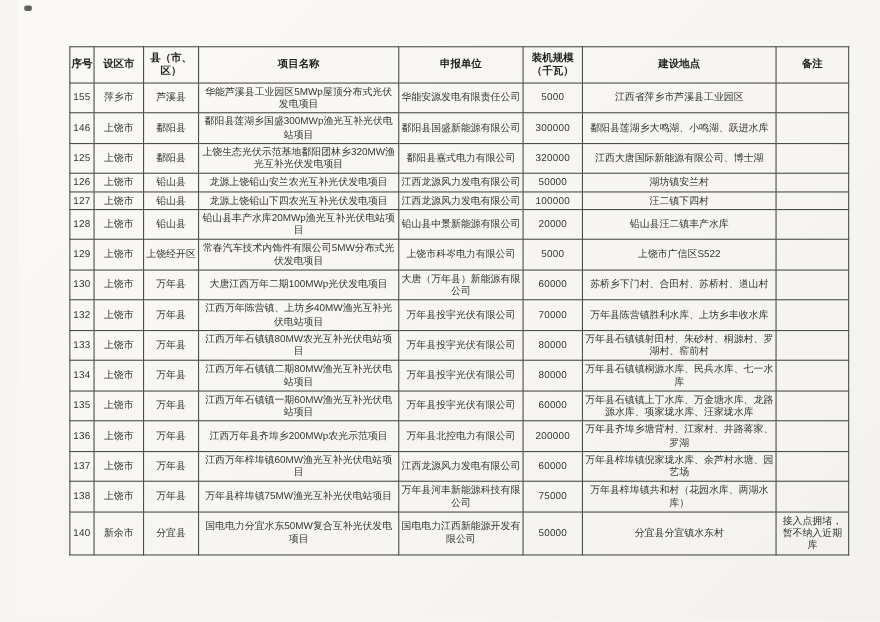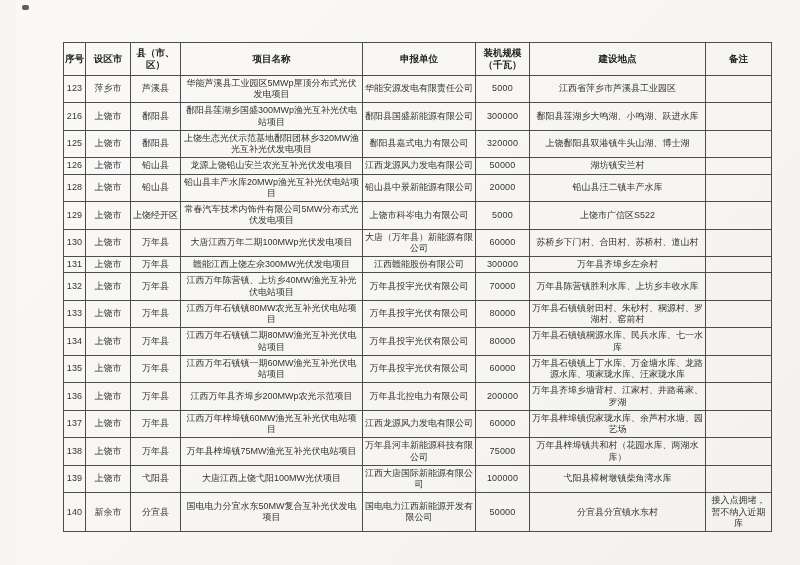"123" td.num { text: 123 -> 155 }
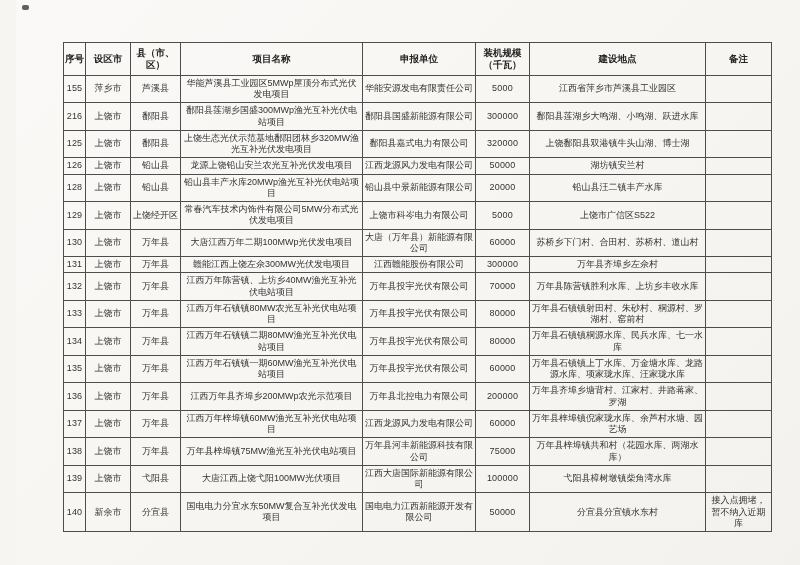"216" td.num { text: 216 -> 146 }
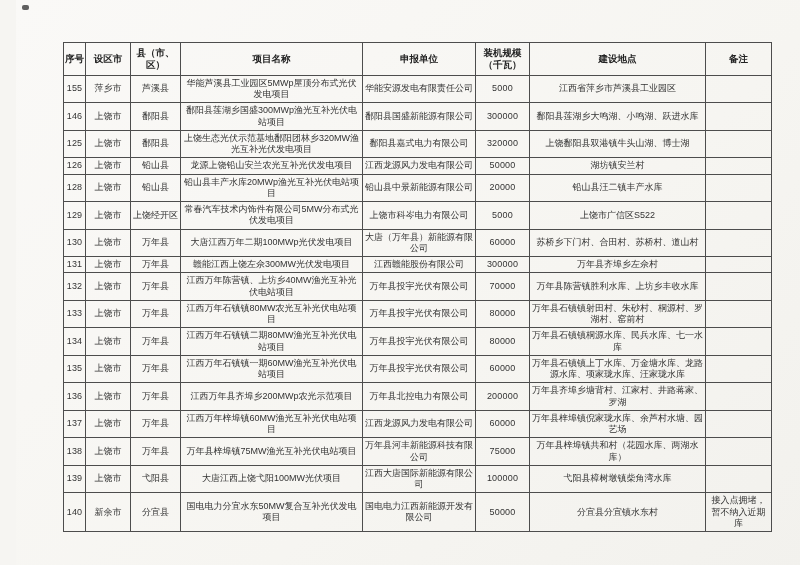"上饶鄱阳县双港镇牛头山湖、博士湖" td { text: 上饶鄱阳县双港镇牛头山湖 -> 江西大唐国际新能源有限公司 }
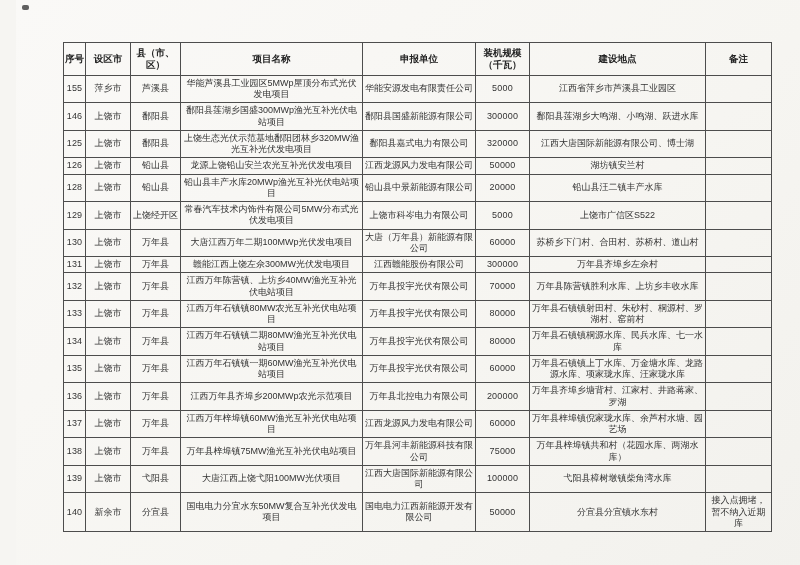"127" tr { html: none -> <tr> <td>127</td> <td>上饶市</td> <td>铅山县</td> <td>龙源上饶铅山下四农光互补光伏发电项目</td> <td>江西龙源风力发电有限公司</td> <td>100000</td> <td>汪二镇下四村</td> <td></td> </tr> }
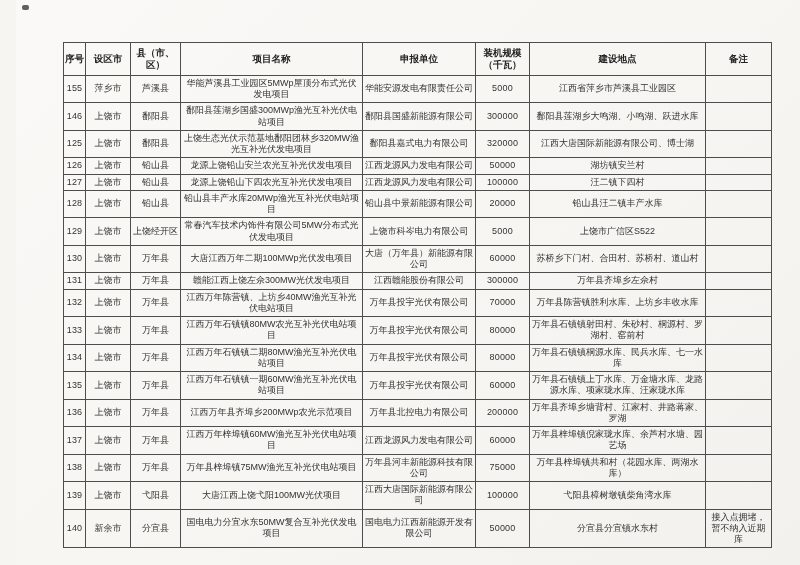"131" tr { html: <tr> <td>131</td> <td>上饶市</td> <td>万年县</td> <td>赣能江西上饶左佘300MW光伏发电项目</td> <td>江西赣能股份有限公司</td> <td>300000</td> <td>万年县齐埠乡左佘村</td> <td></td> </tr> -> none }
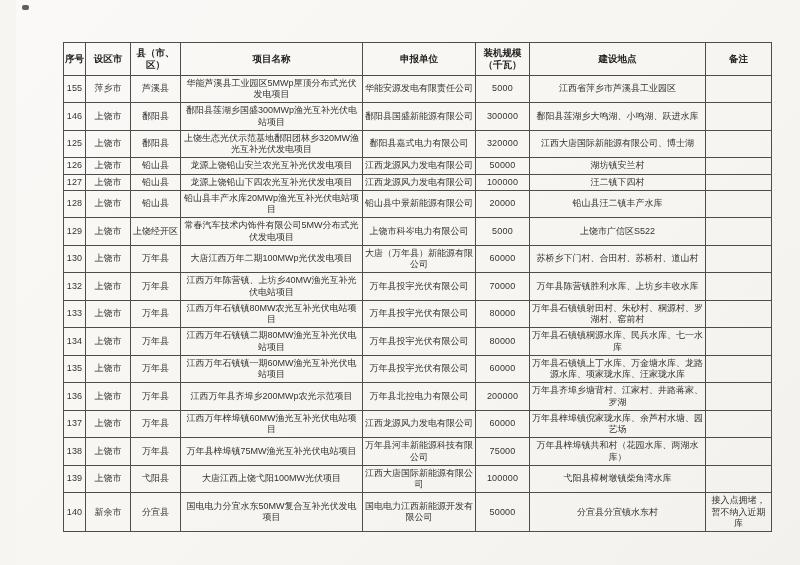"139" tr { html: <tr> <td>139</td> <td>上饶市</td> <td>弋阳县</td> <td>大唐江西上饶弋阳100MW光伏项目</td> <td>江西大唐国际新能源有限公司</td> <td>100000</td> <td>弋阳县樟树墩镇柴角湾水库</td> <td></td> </tr> -> none }
